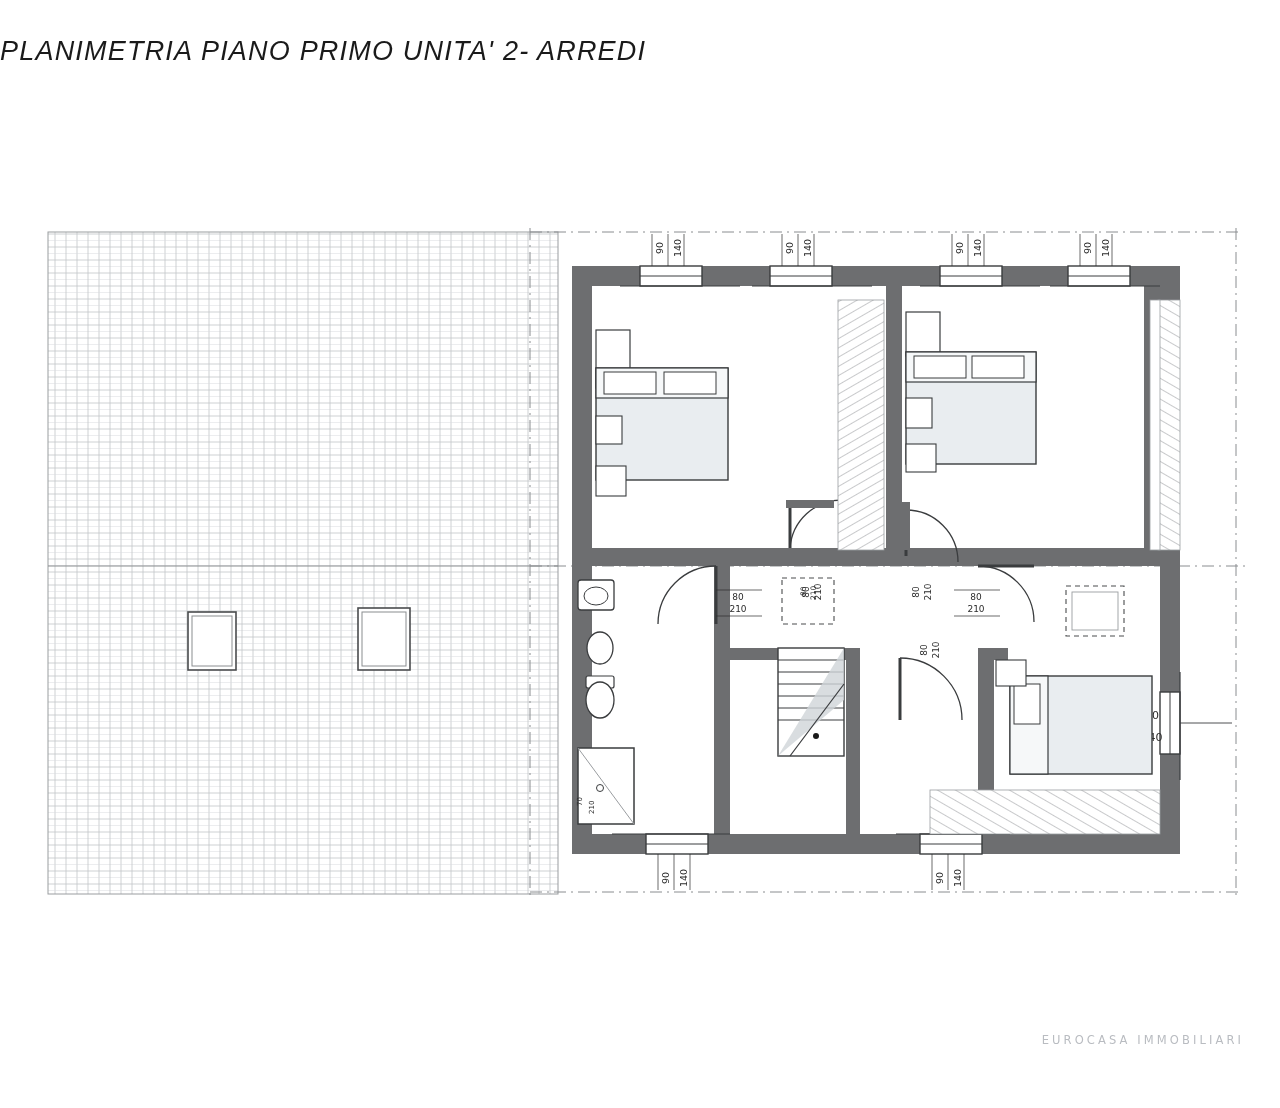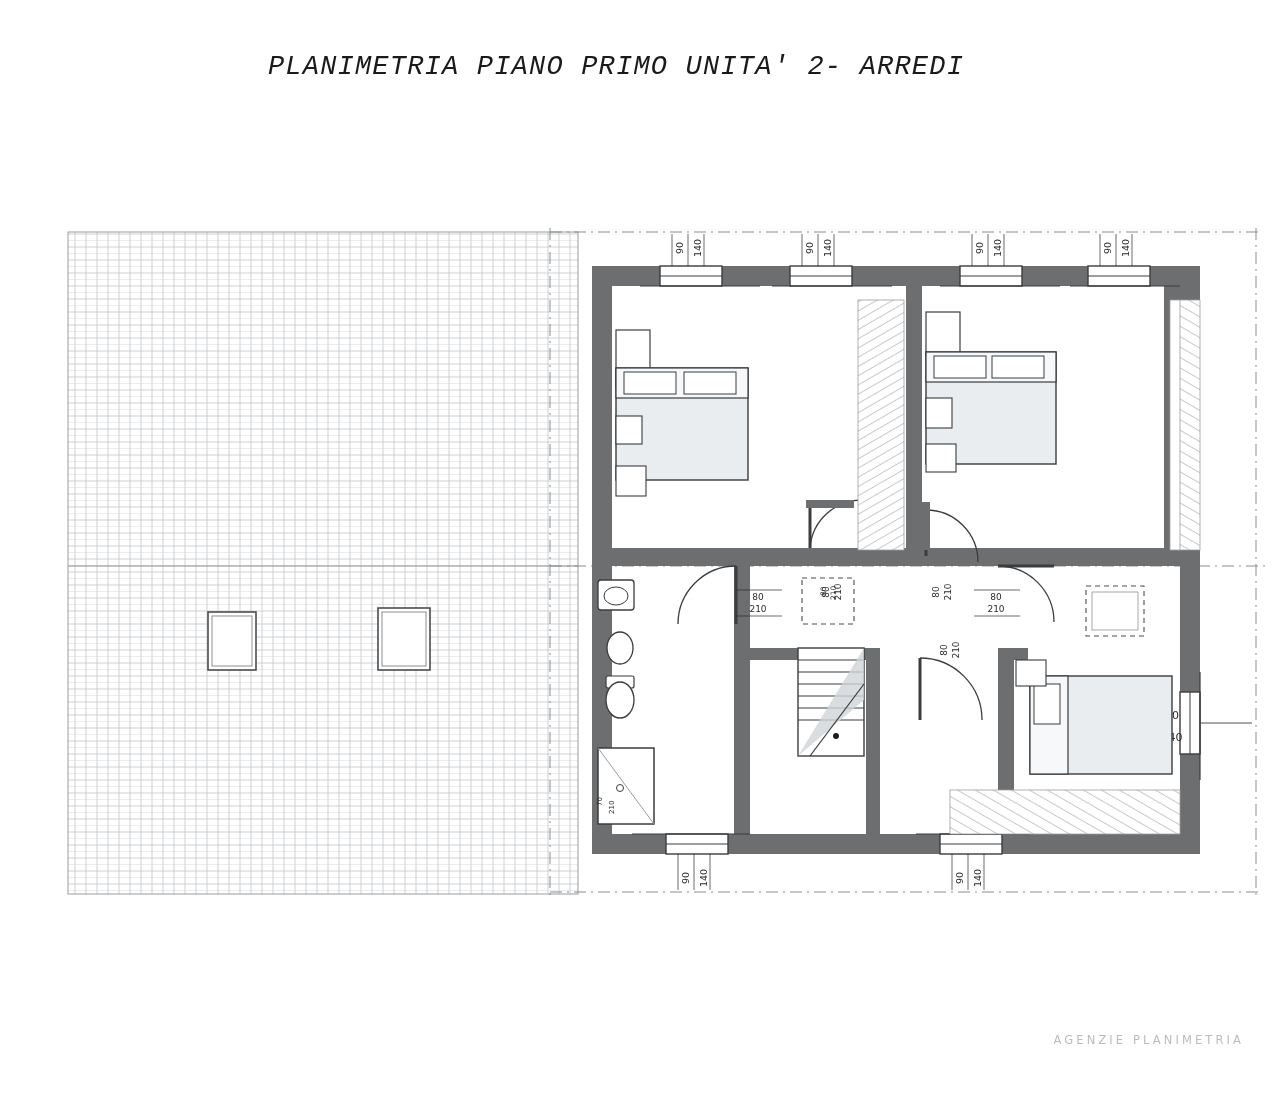"PLANIMETRIA PIANO PRIMO UNITA' 2-" .title { font-family: Liberation Mono, monospace -> Liberation Sans, sans-serif; margin-top: 16px -> none; text-align: center -> left }
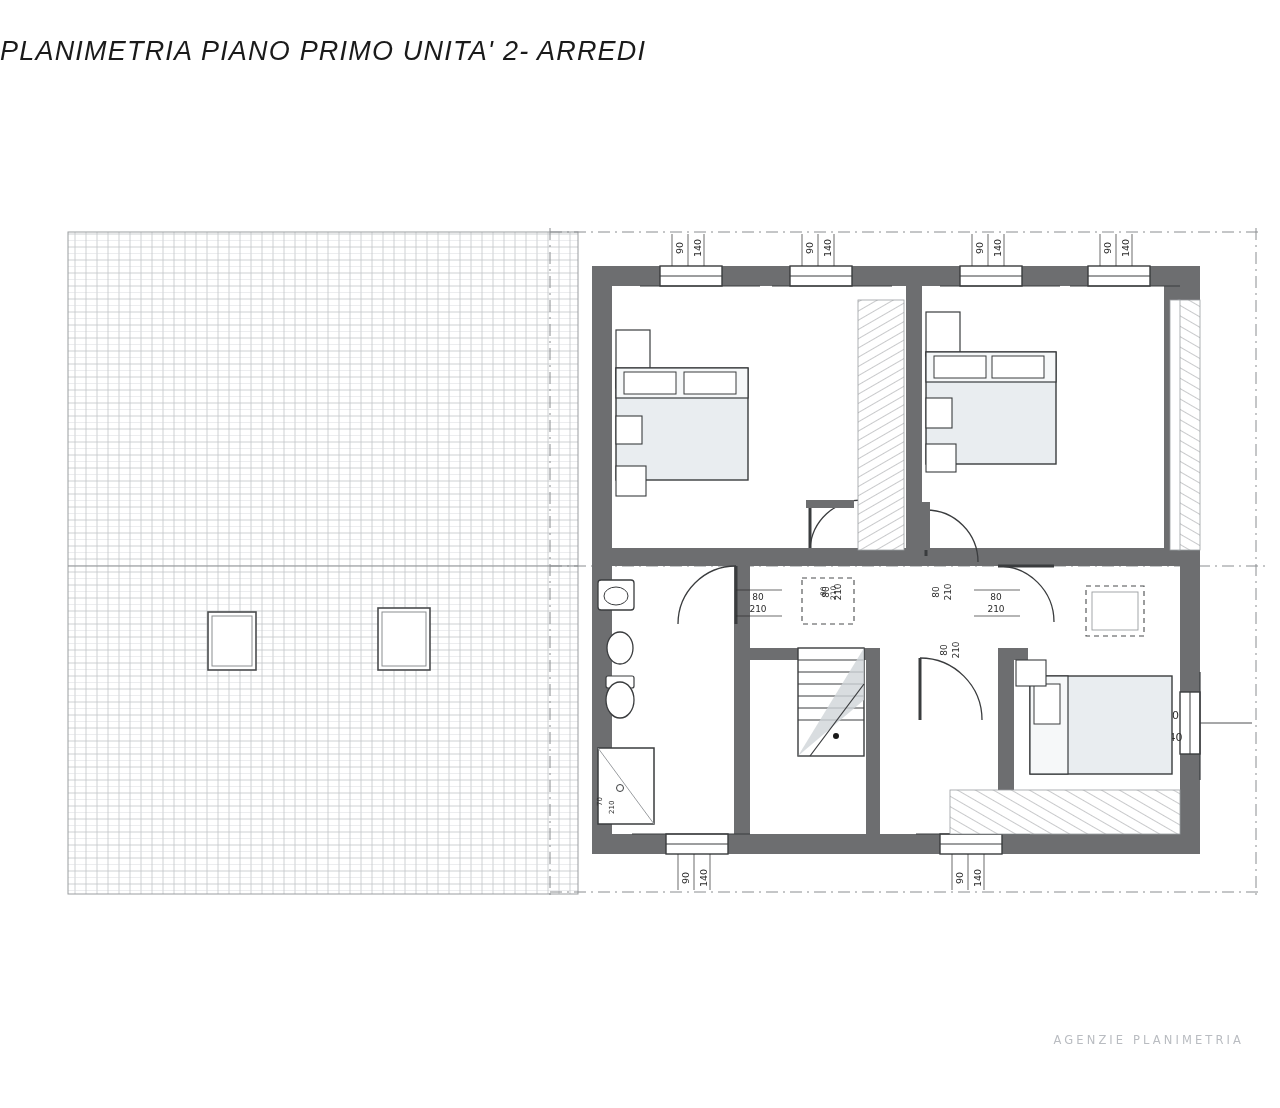"80" .plan { padding-left: 20px -> none }
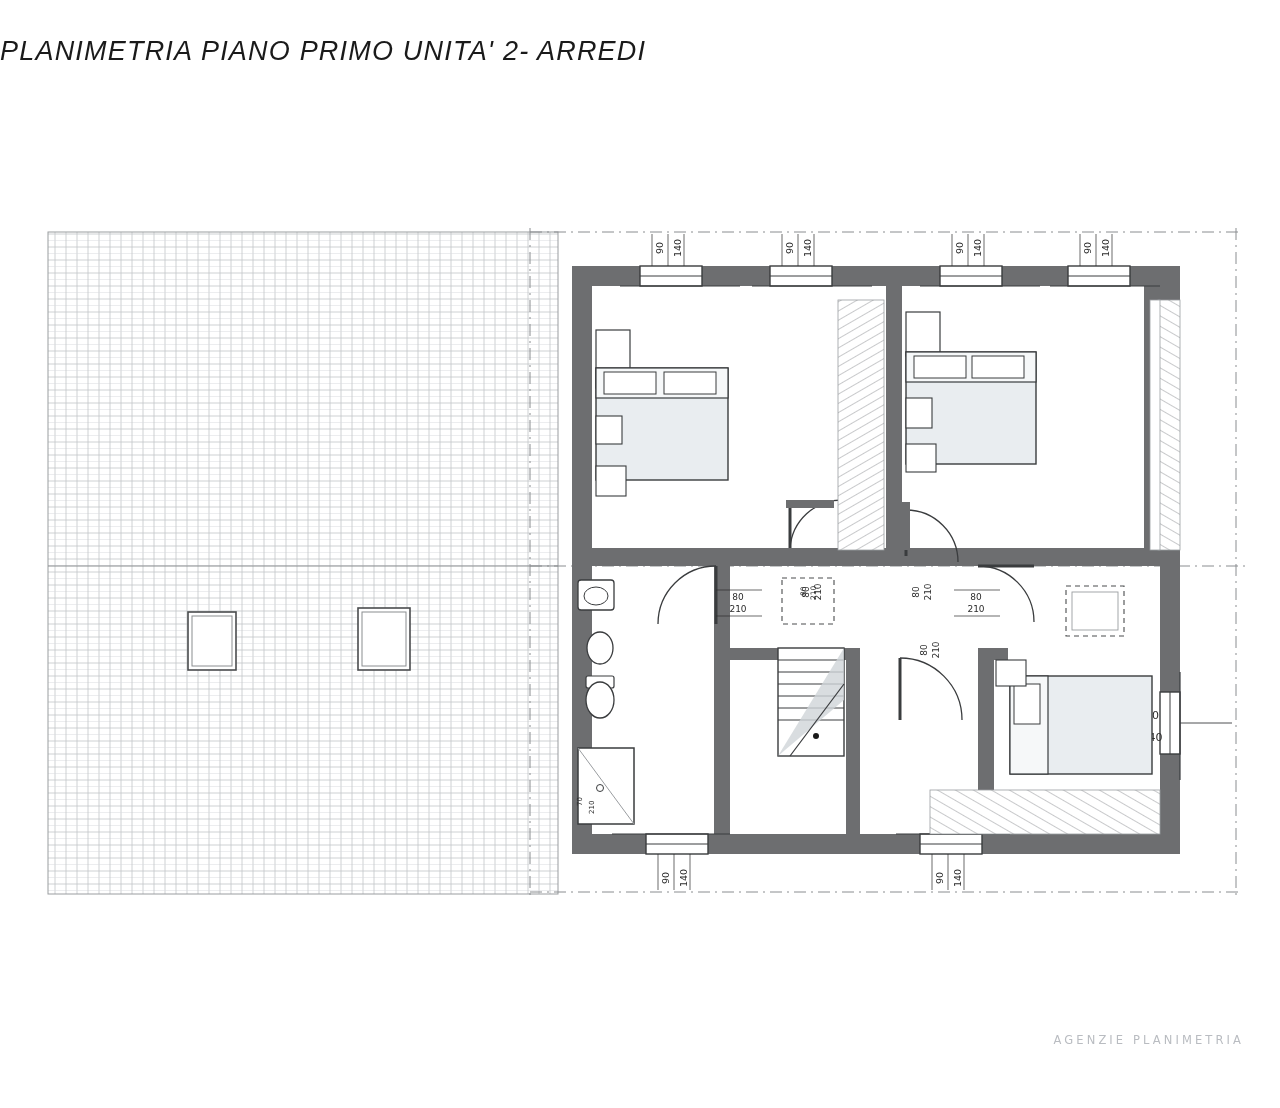"AGENZIE PLANIMETRIA" div.logo-sub { text: AGENZIE PLANIMETRIA -> EUROCASA IMMOBILIARI }
